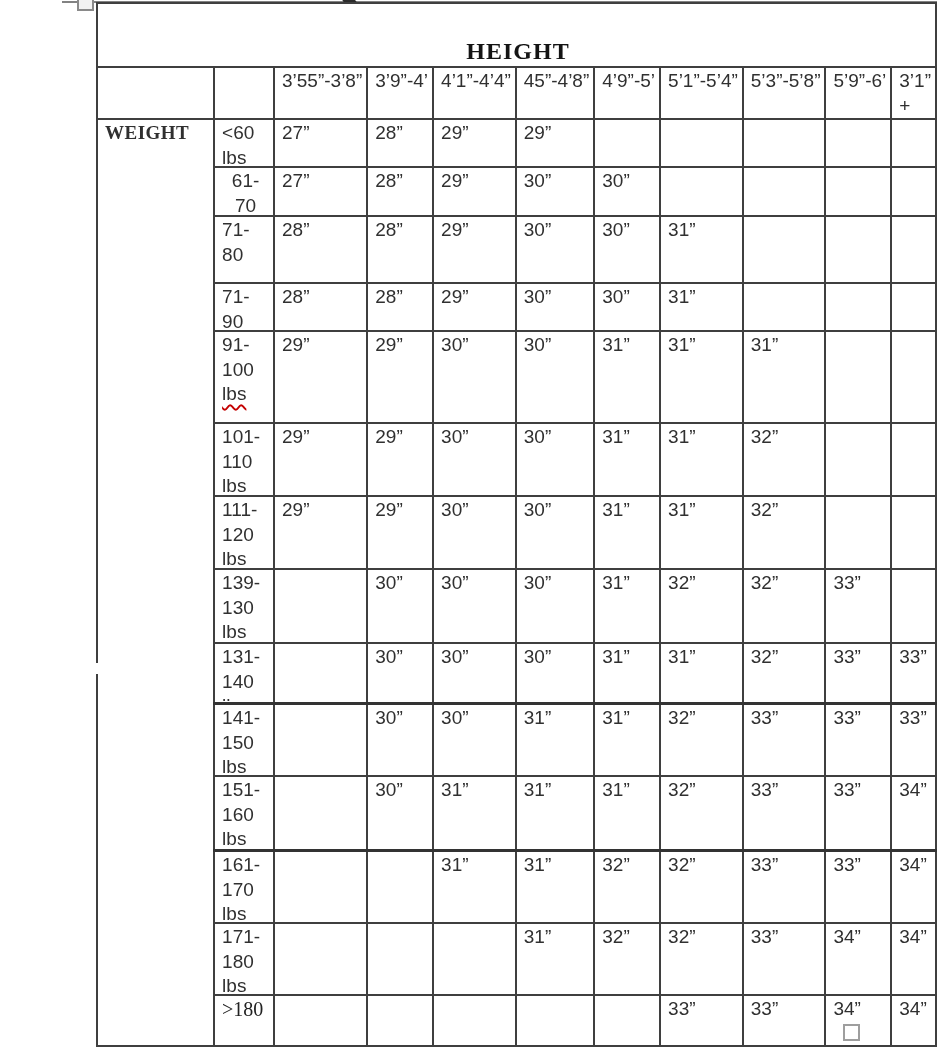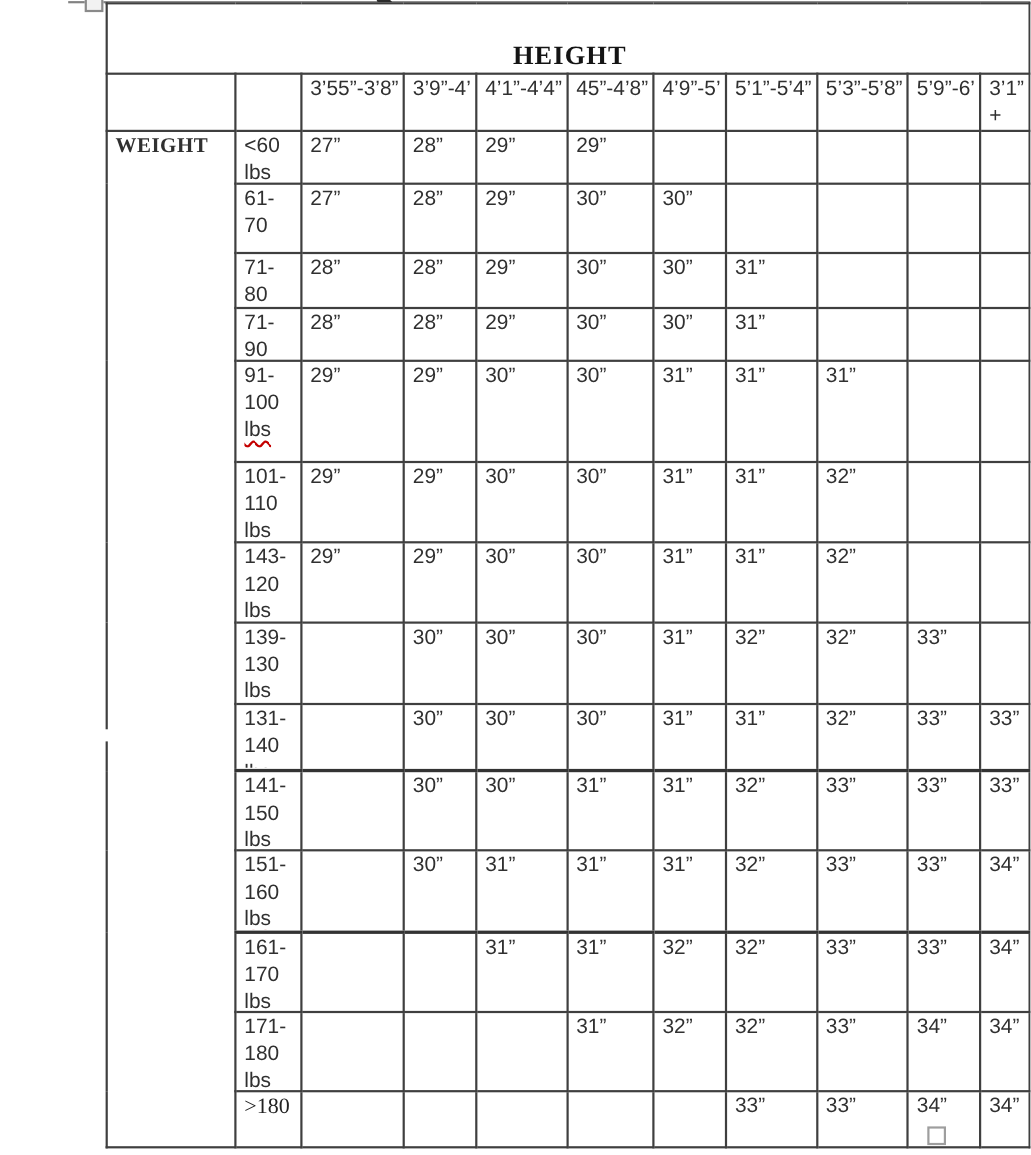"61-70" div.cin { height: 59px -> 45px; text-align: none -> center }
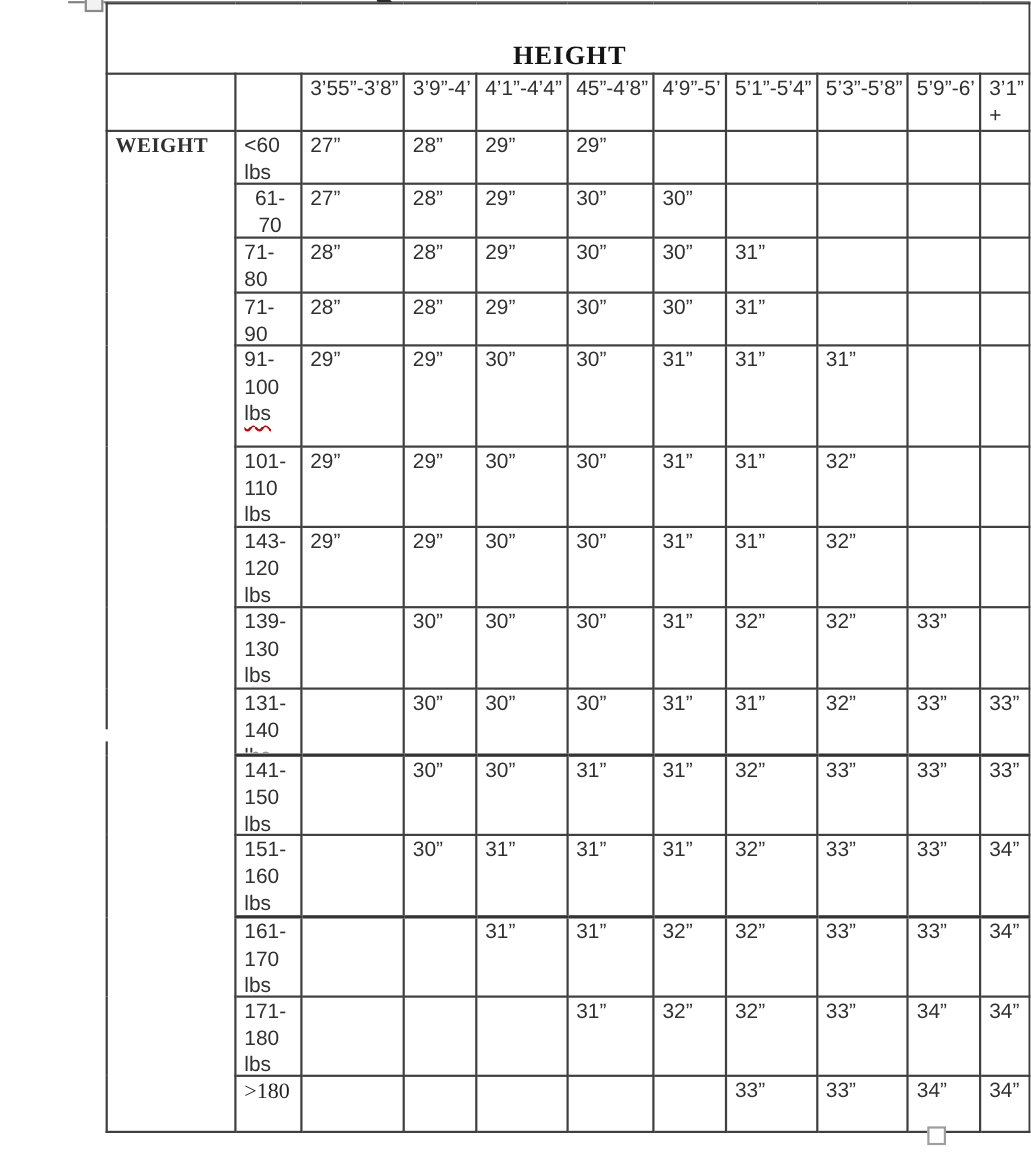"71-80" div.cin { height: 46px -> 63px }
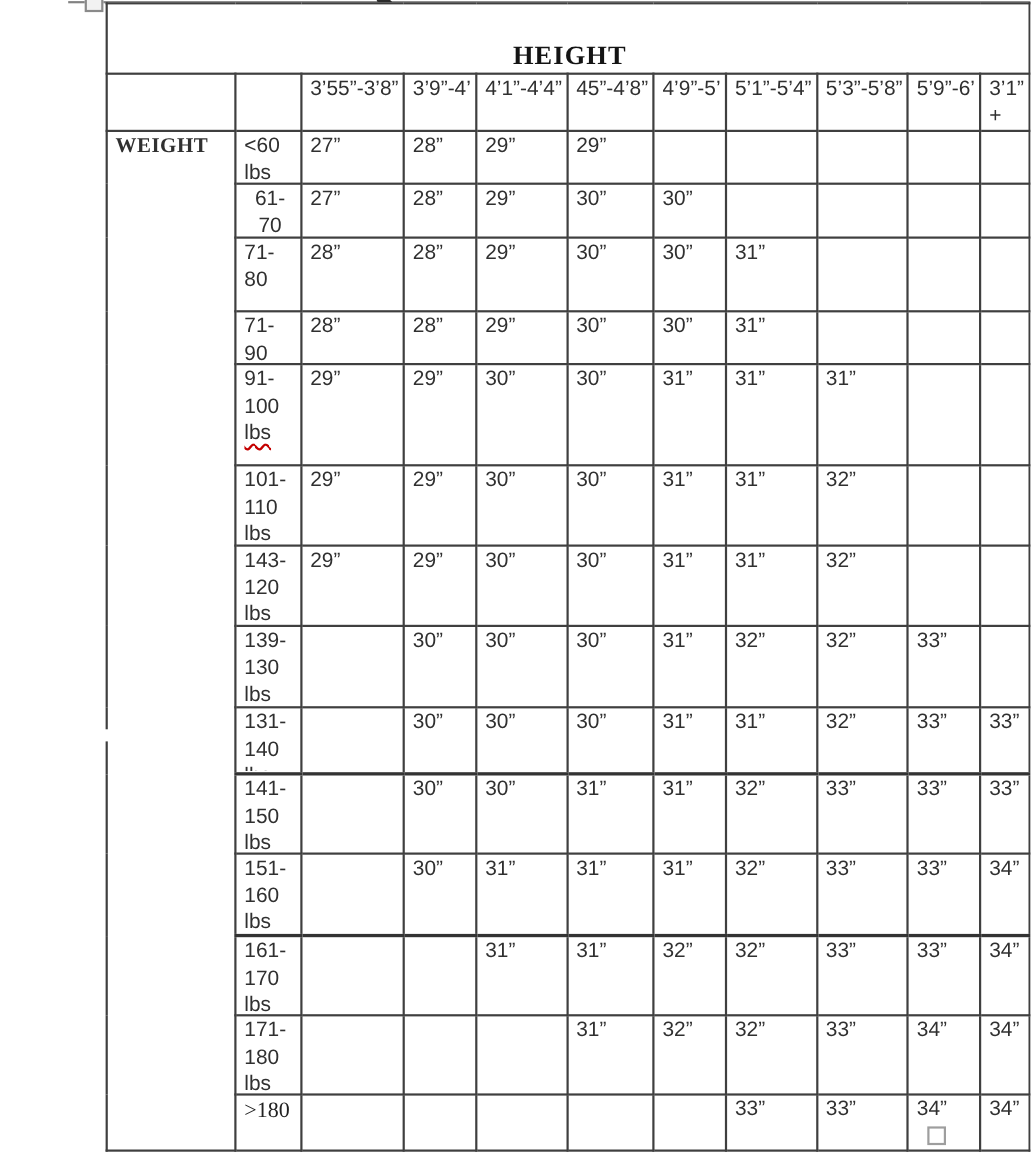"143-120" span { text: 143-120 -> 111-120 }
